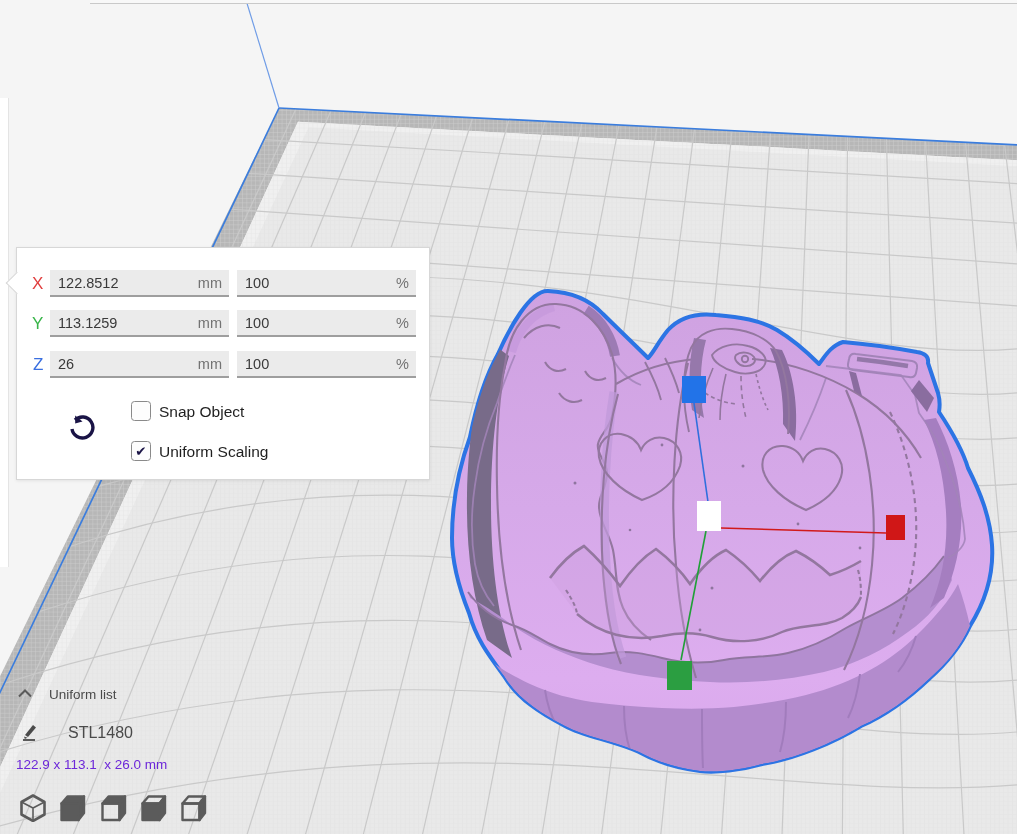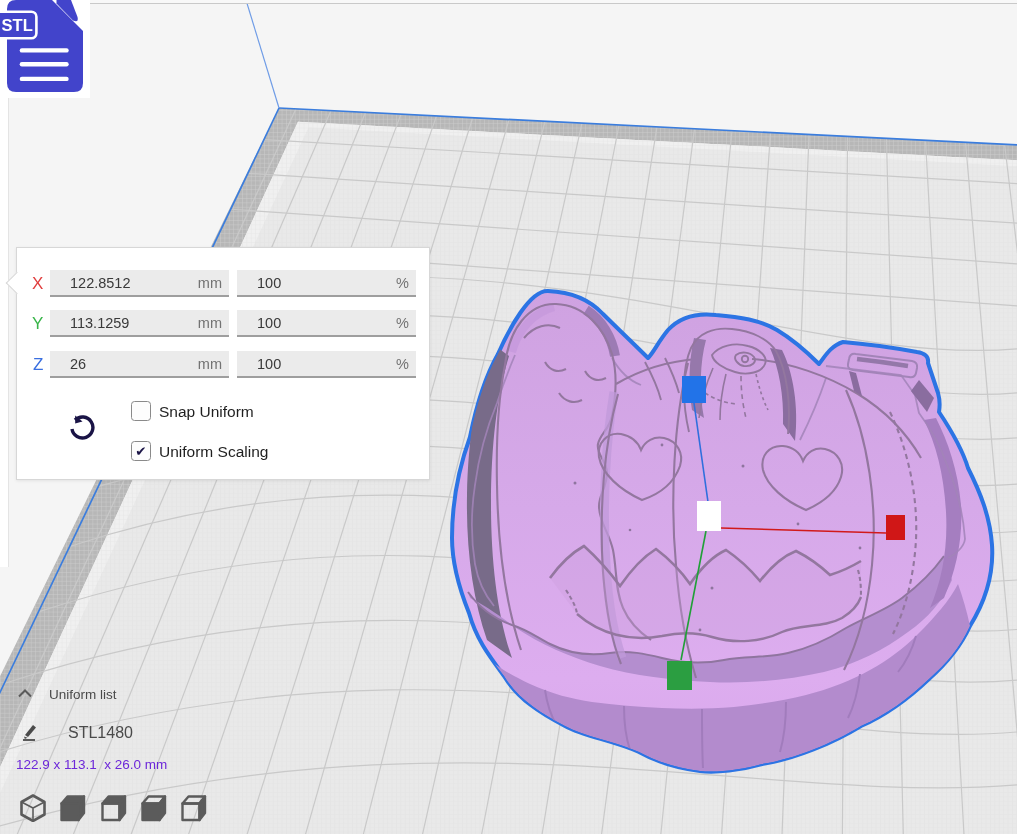"STL" div { html: <div> <svg> <path></path> <path></path> <path></path> <rect></rect> <text>STL</text> <rect></rect> <rect></rect> <rect></rect> </svg></div> -> none }
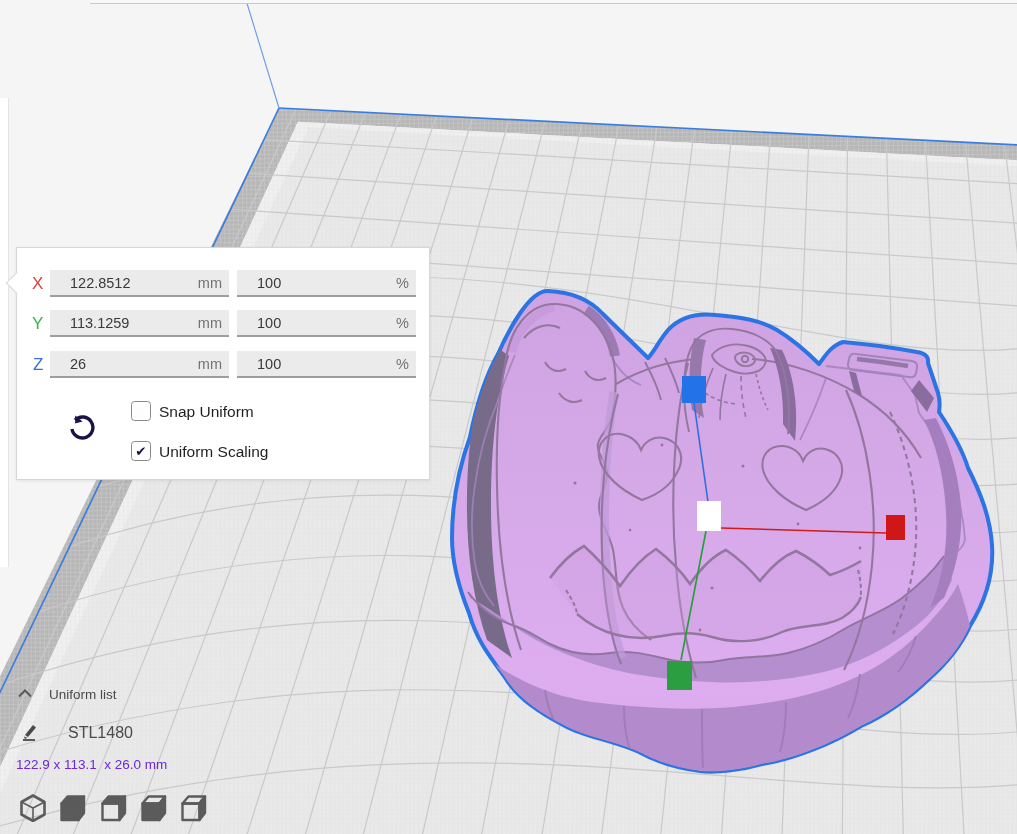"122.8512" .fld { padding-left: 20px -> 8px }
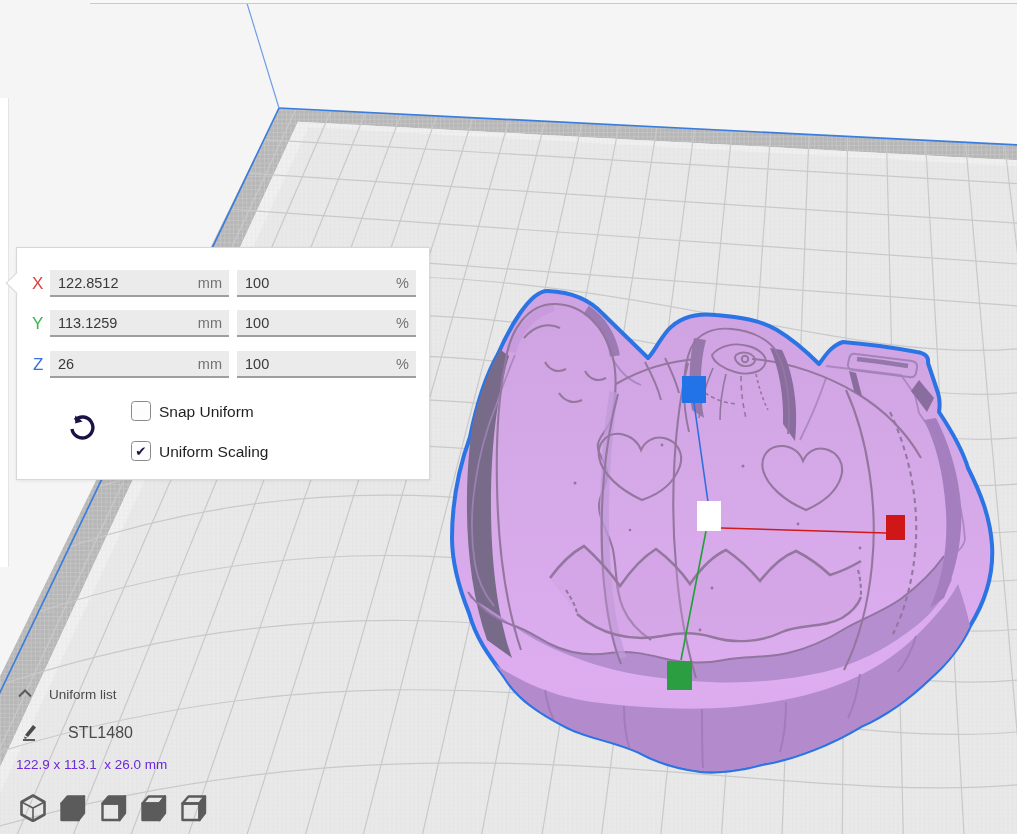"Snap Uniform" div.cblab { text: Uniform -> Object }
